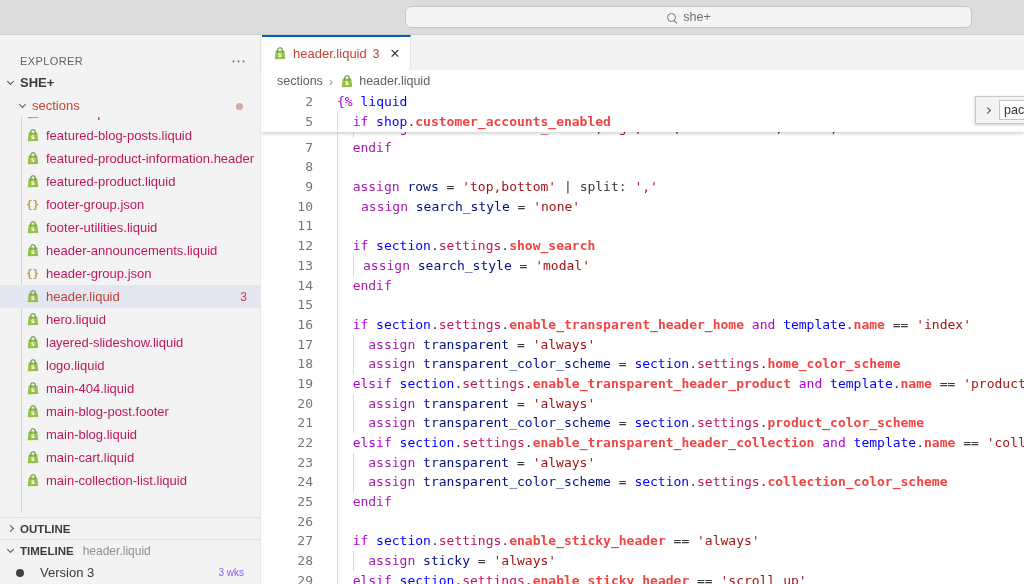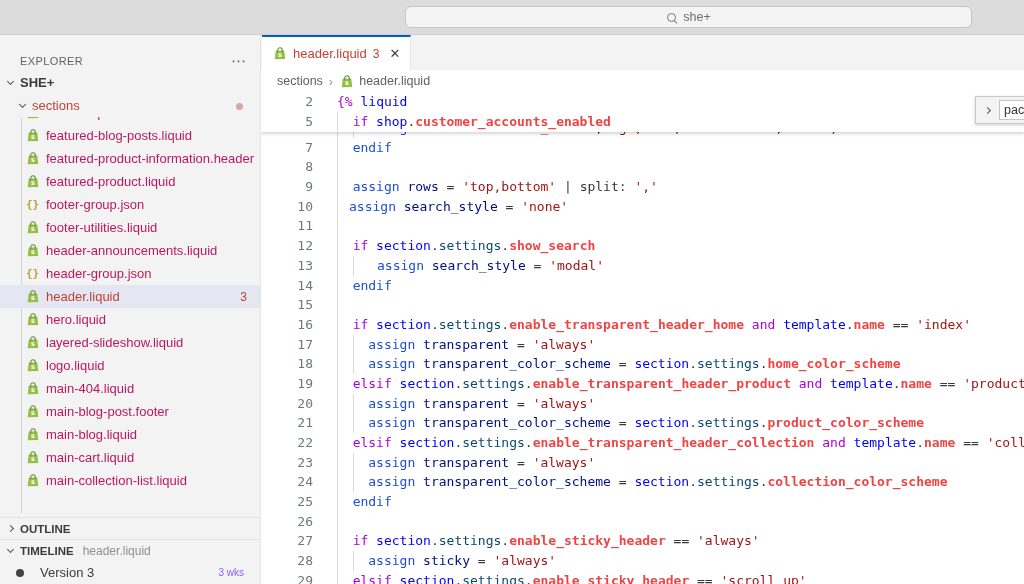"endif" .tk-tag { color: #1d4ed8 -> #a21caf }
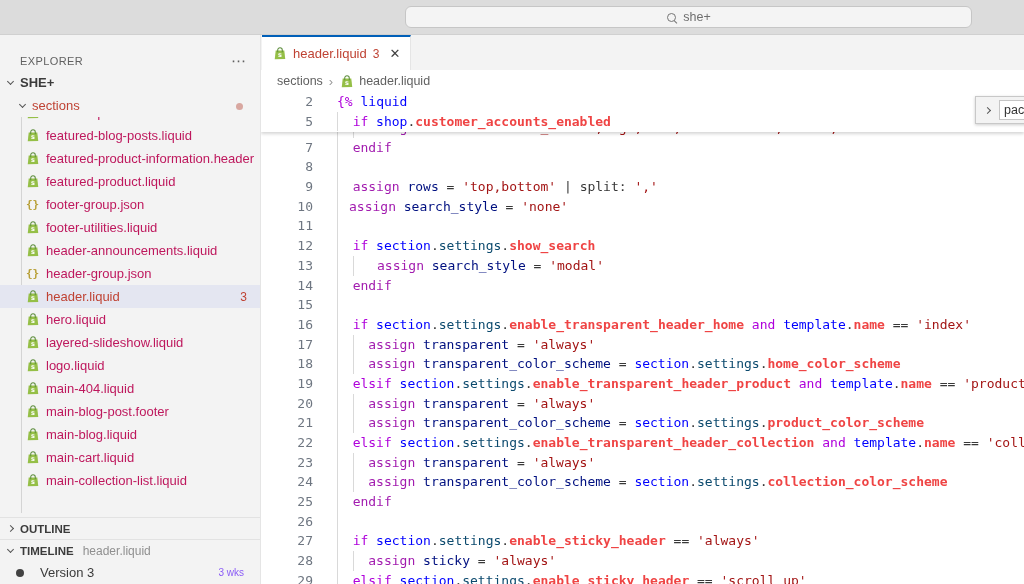"assign search_style = 'none'" span.txt { padding-left: 12px -> 24px }
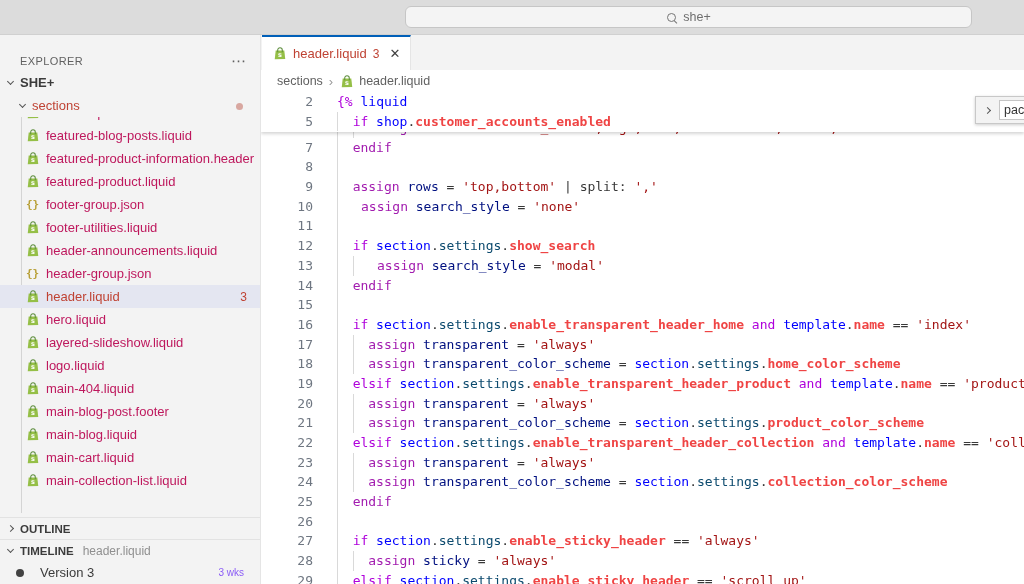"settings" .tk-prop { color: #0c4a6e -> #be185d }
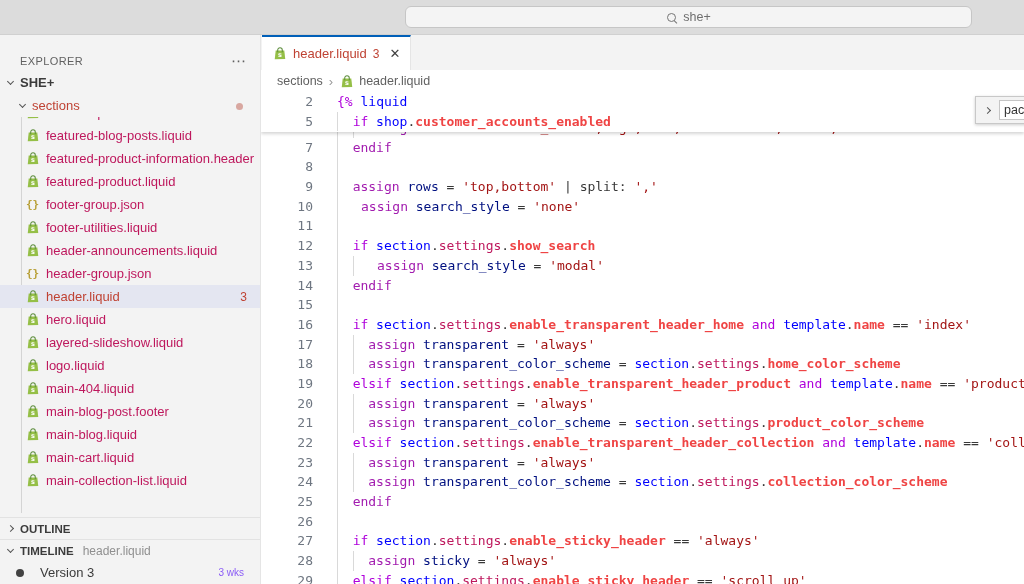"assign search_style = 'modal'" span.txt { padding-left: 40px -> 26px }
